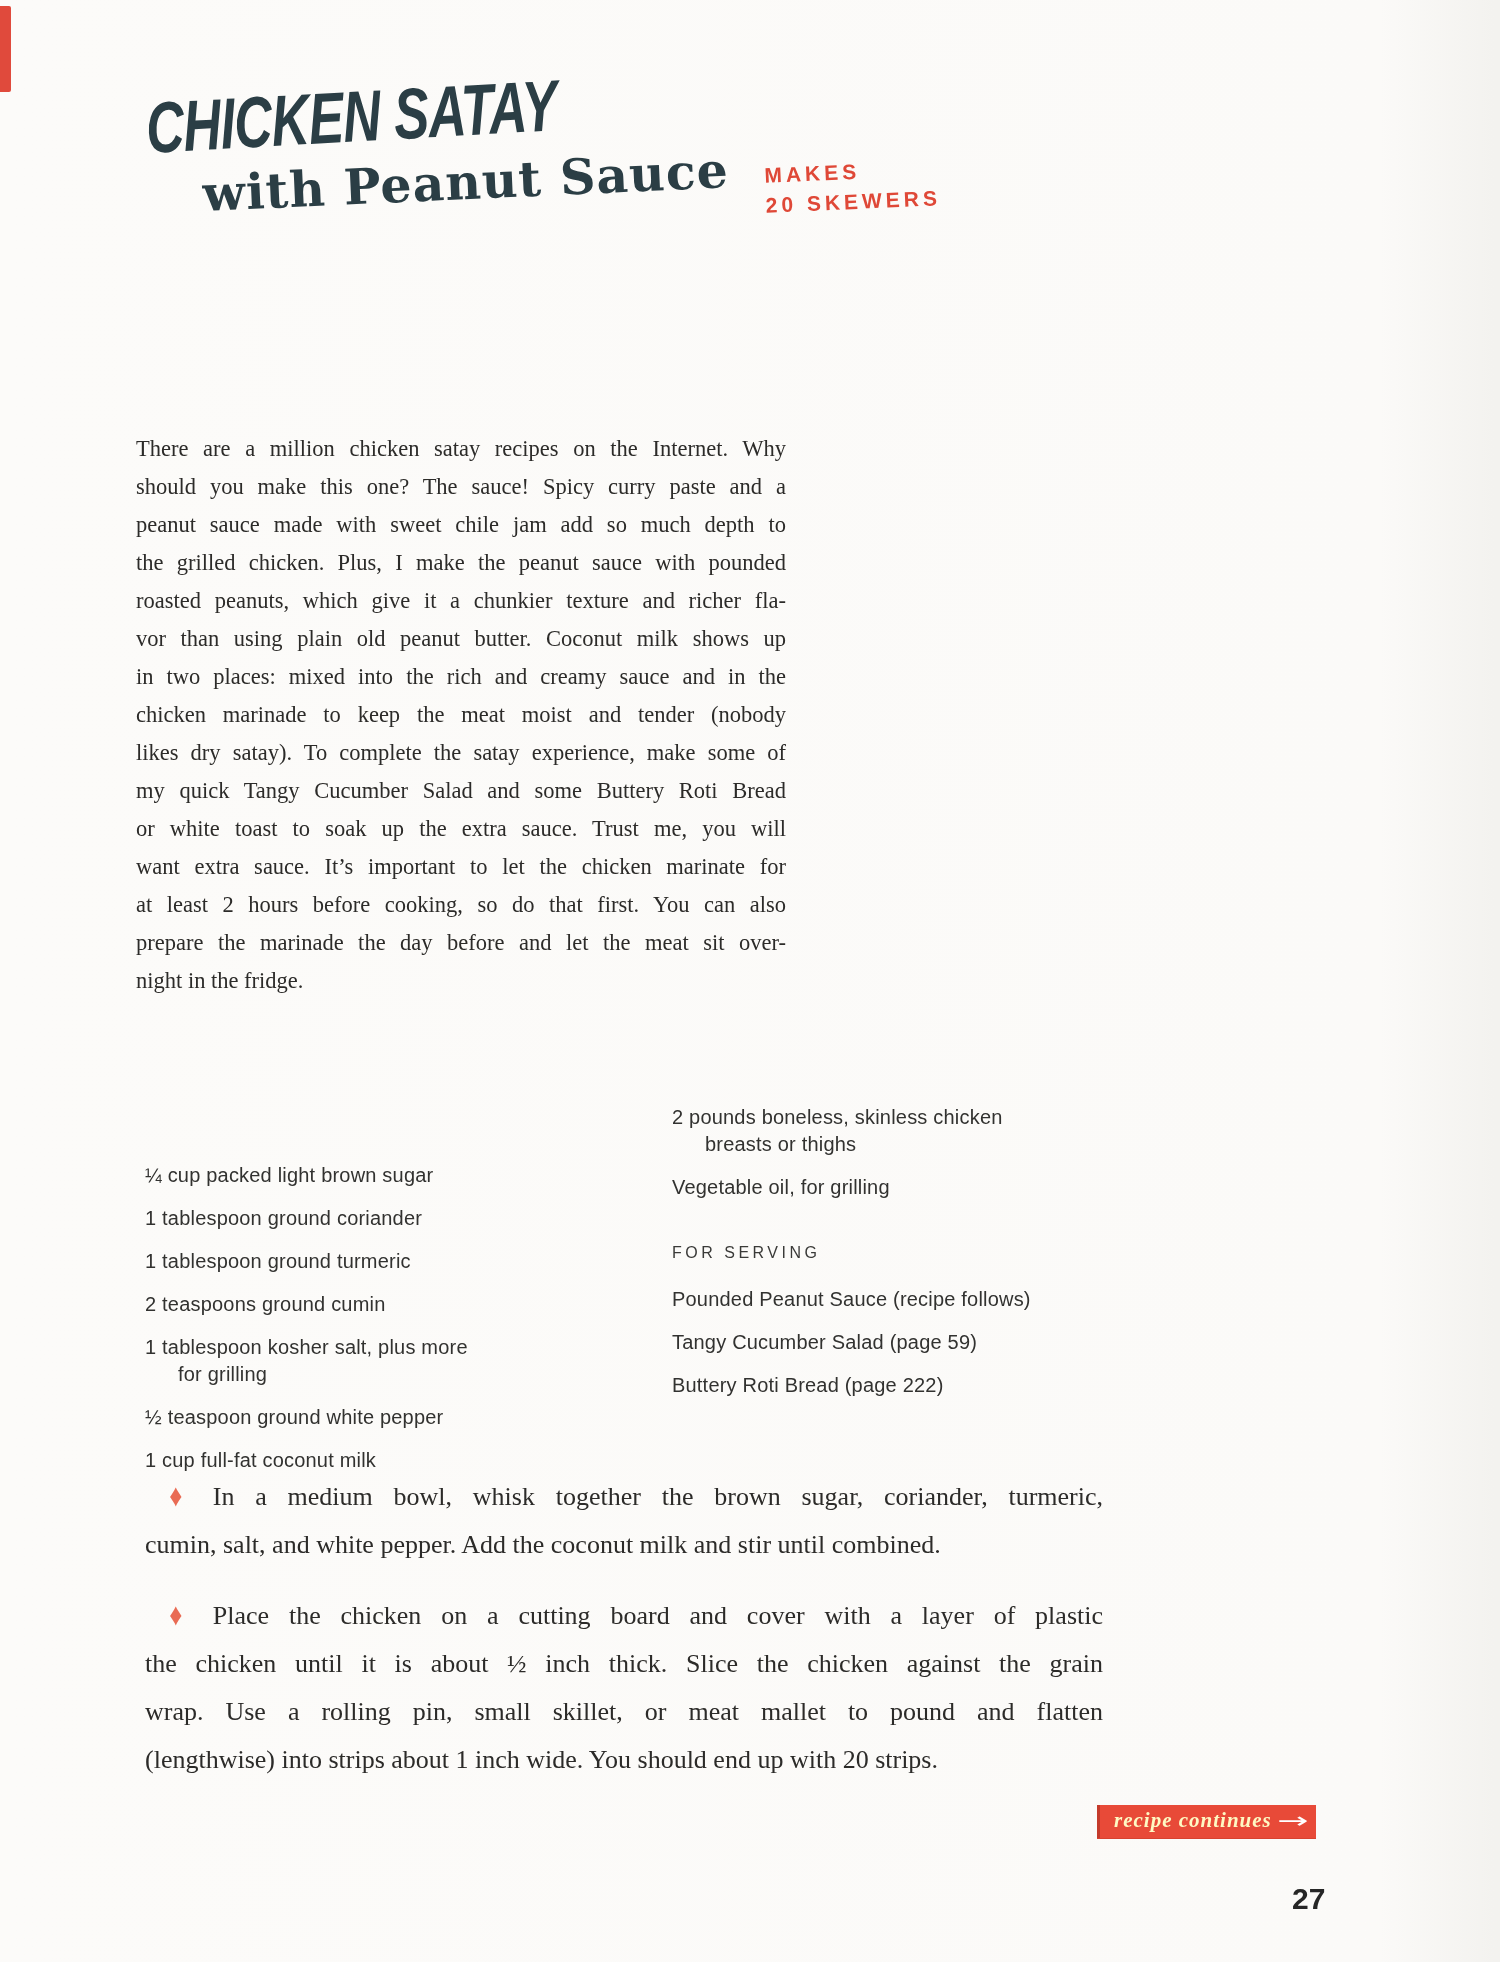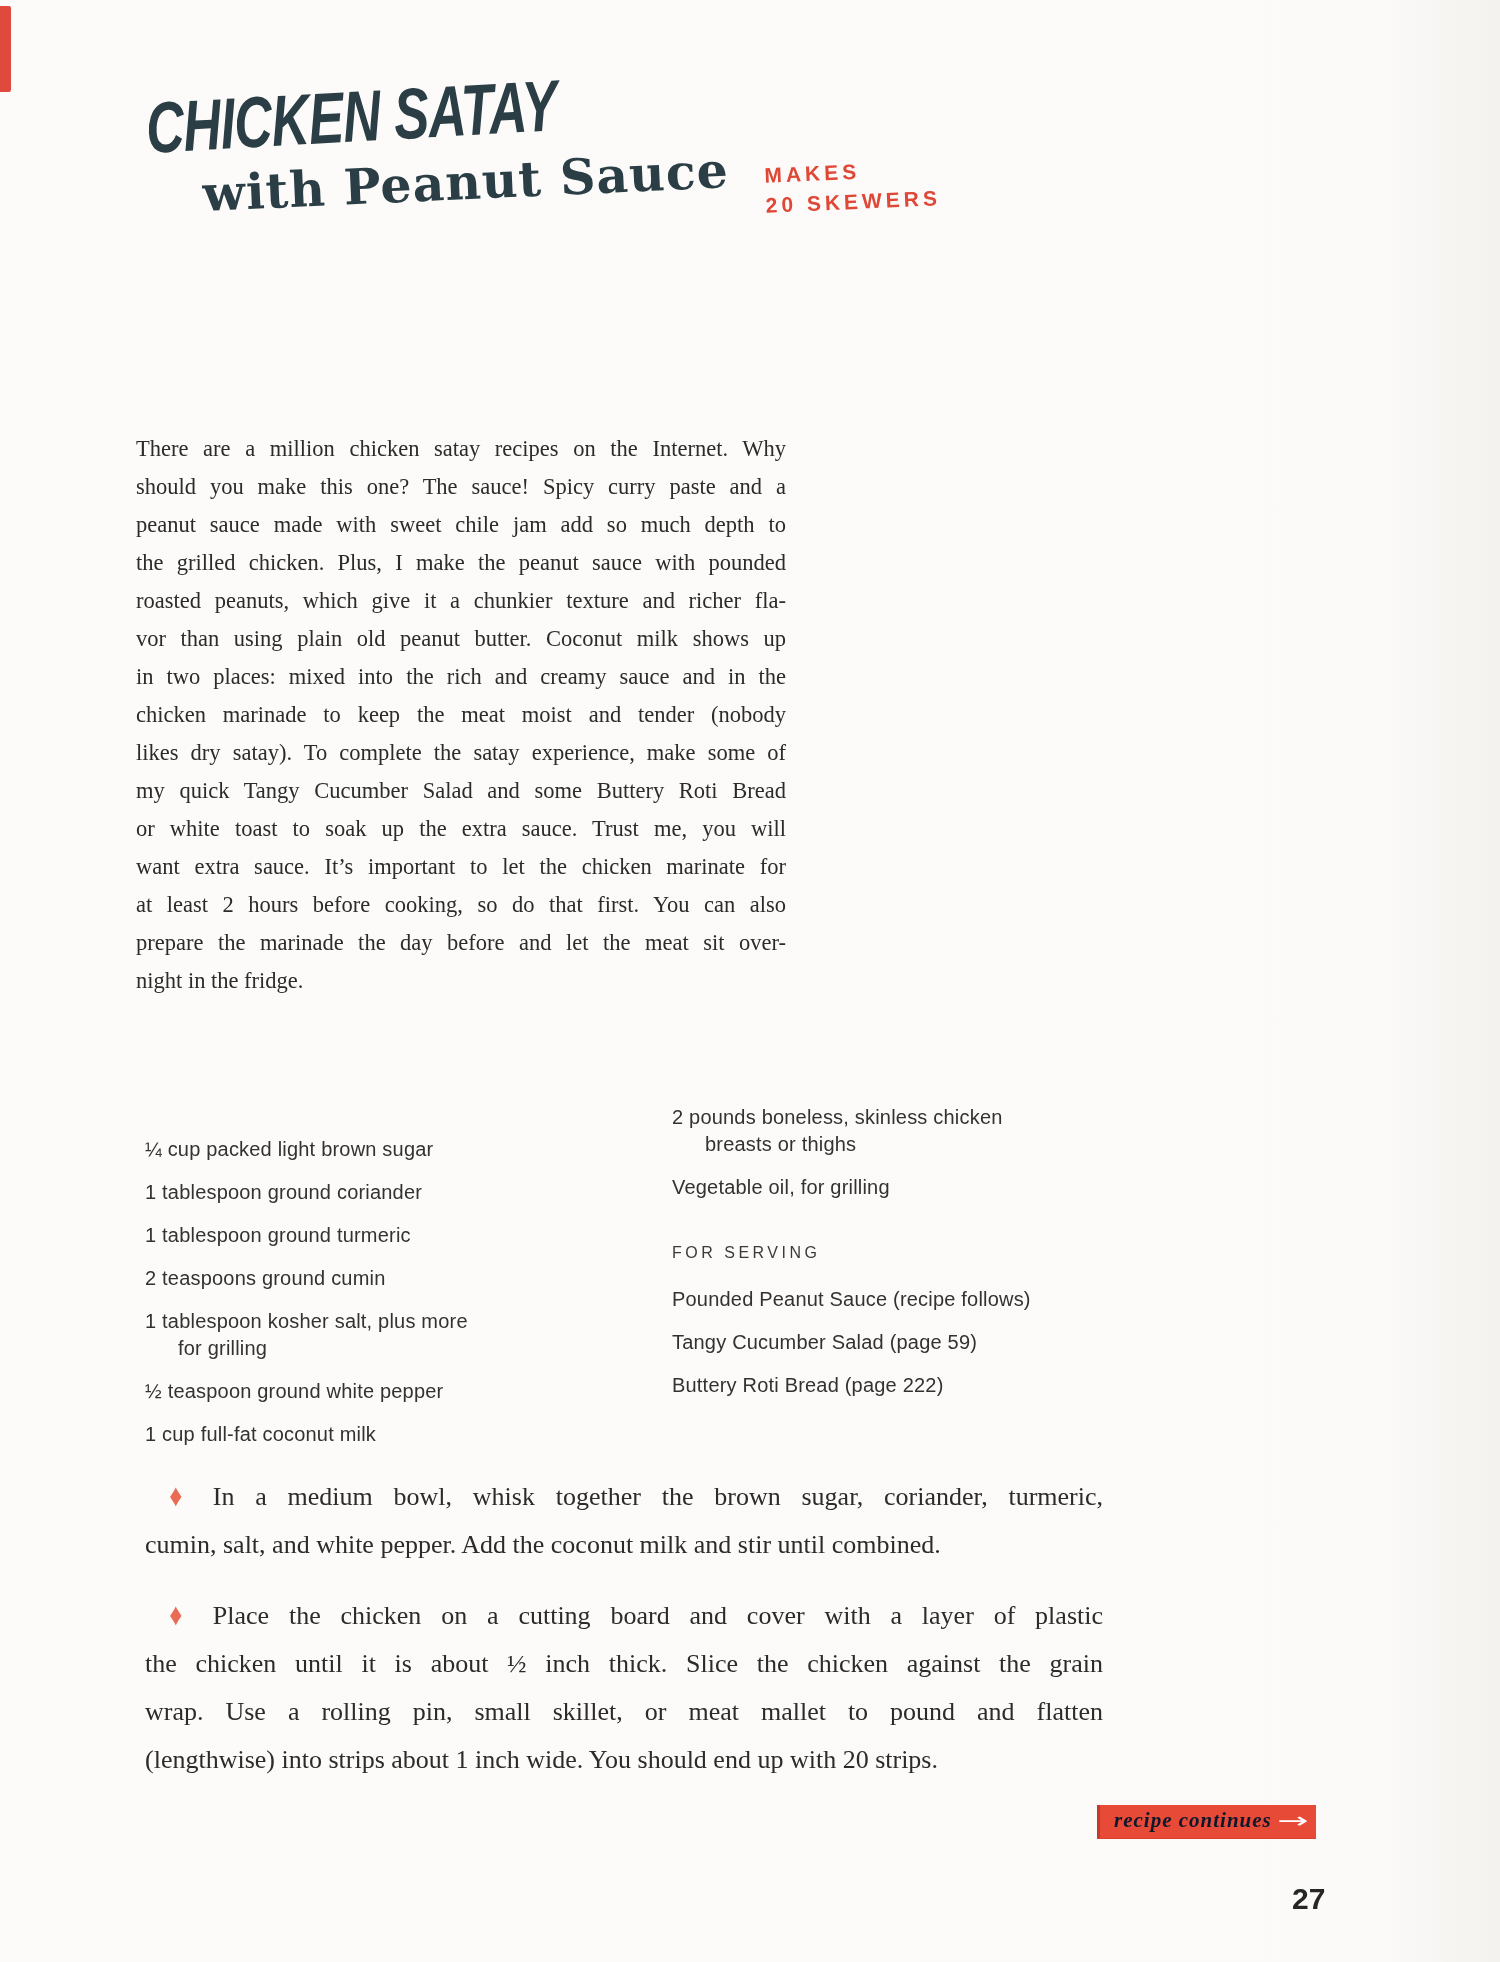"¼ cup packed light brown" .ing-left { top: 1136px -> 1162px }
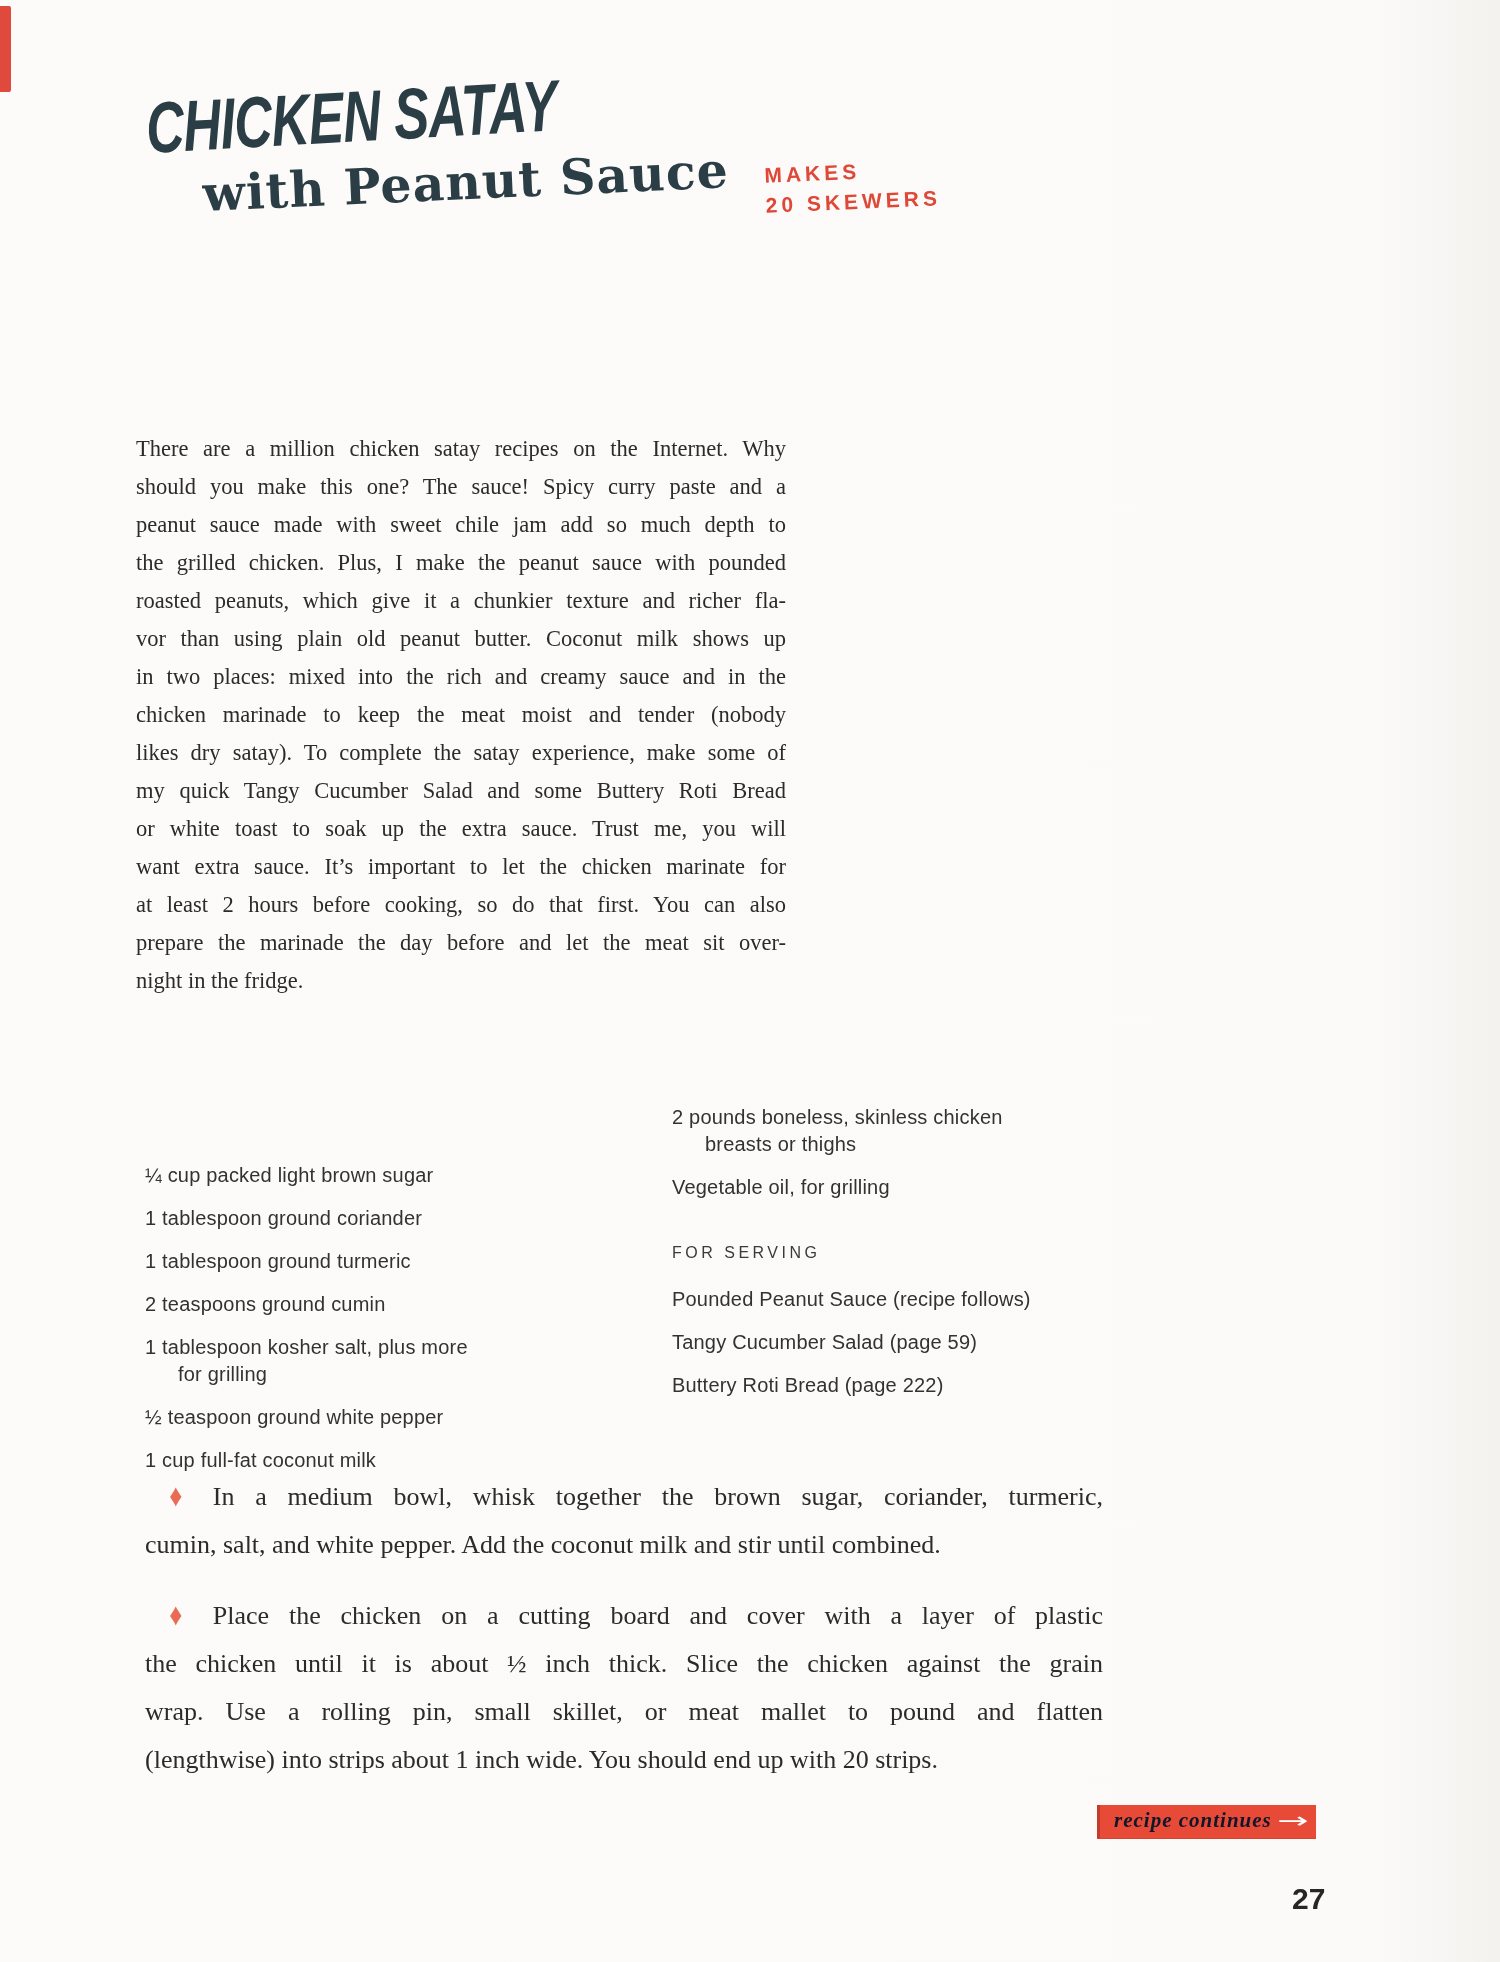"recipe continues" .continue-label { color: #0f172a -> #fef9c3 }
